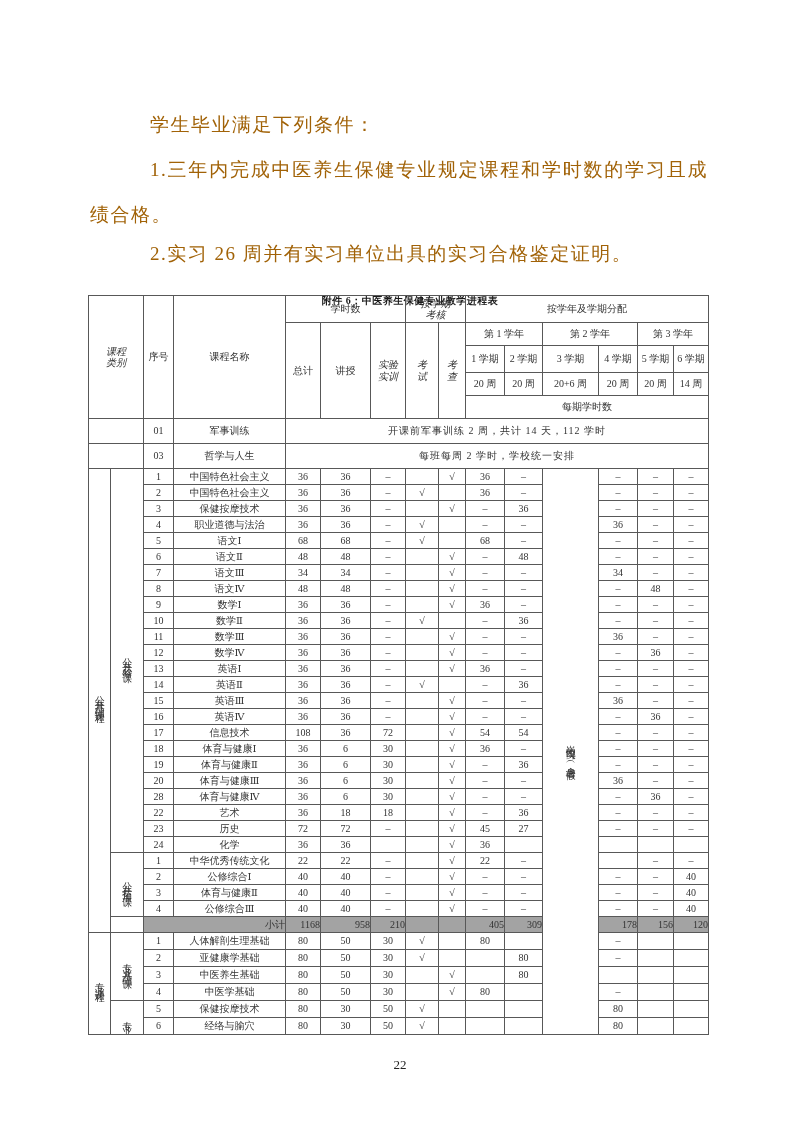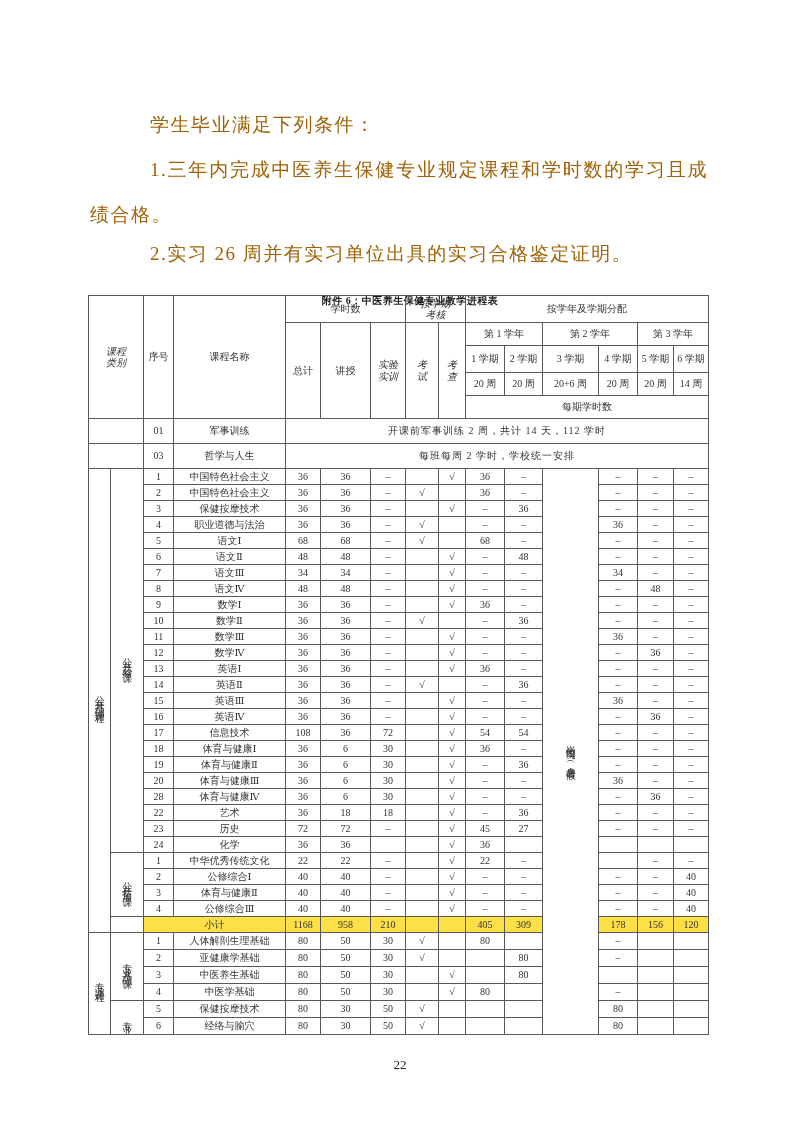"小计" .blue { background: #fde047 -> #a3a3a3; text-align: none -> right }
